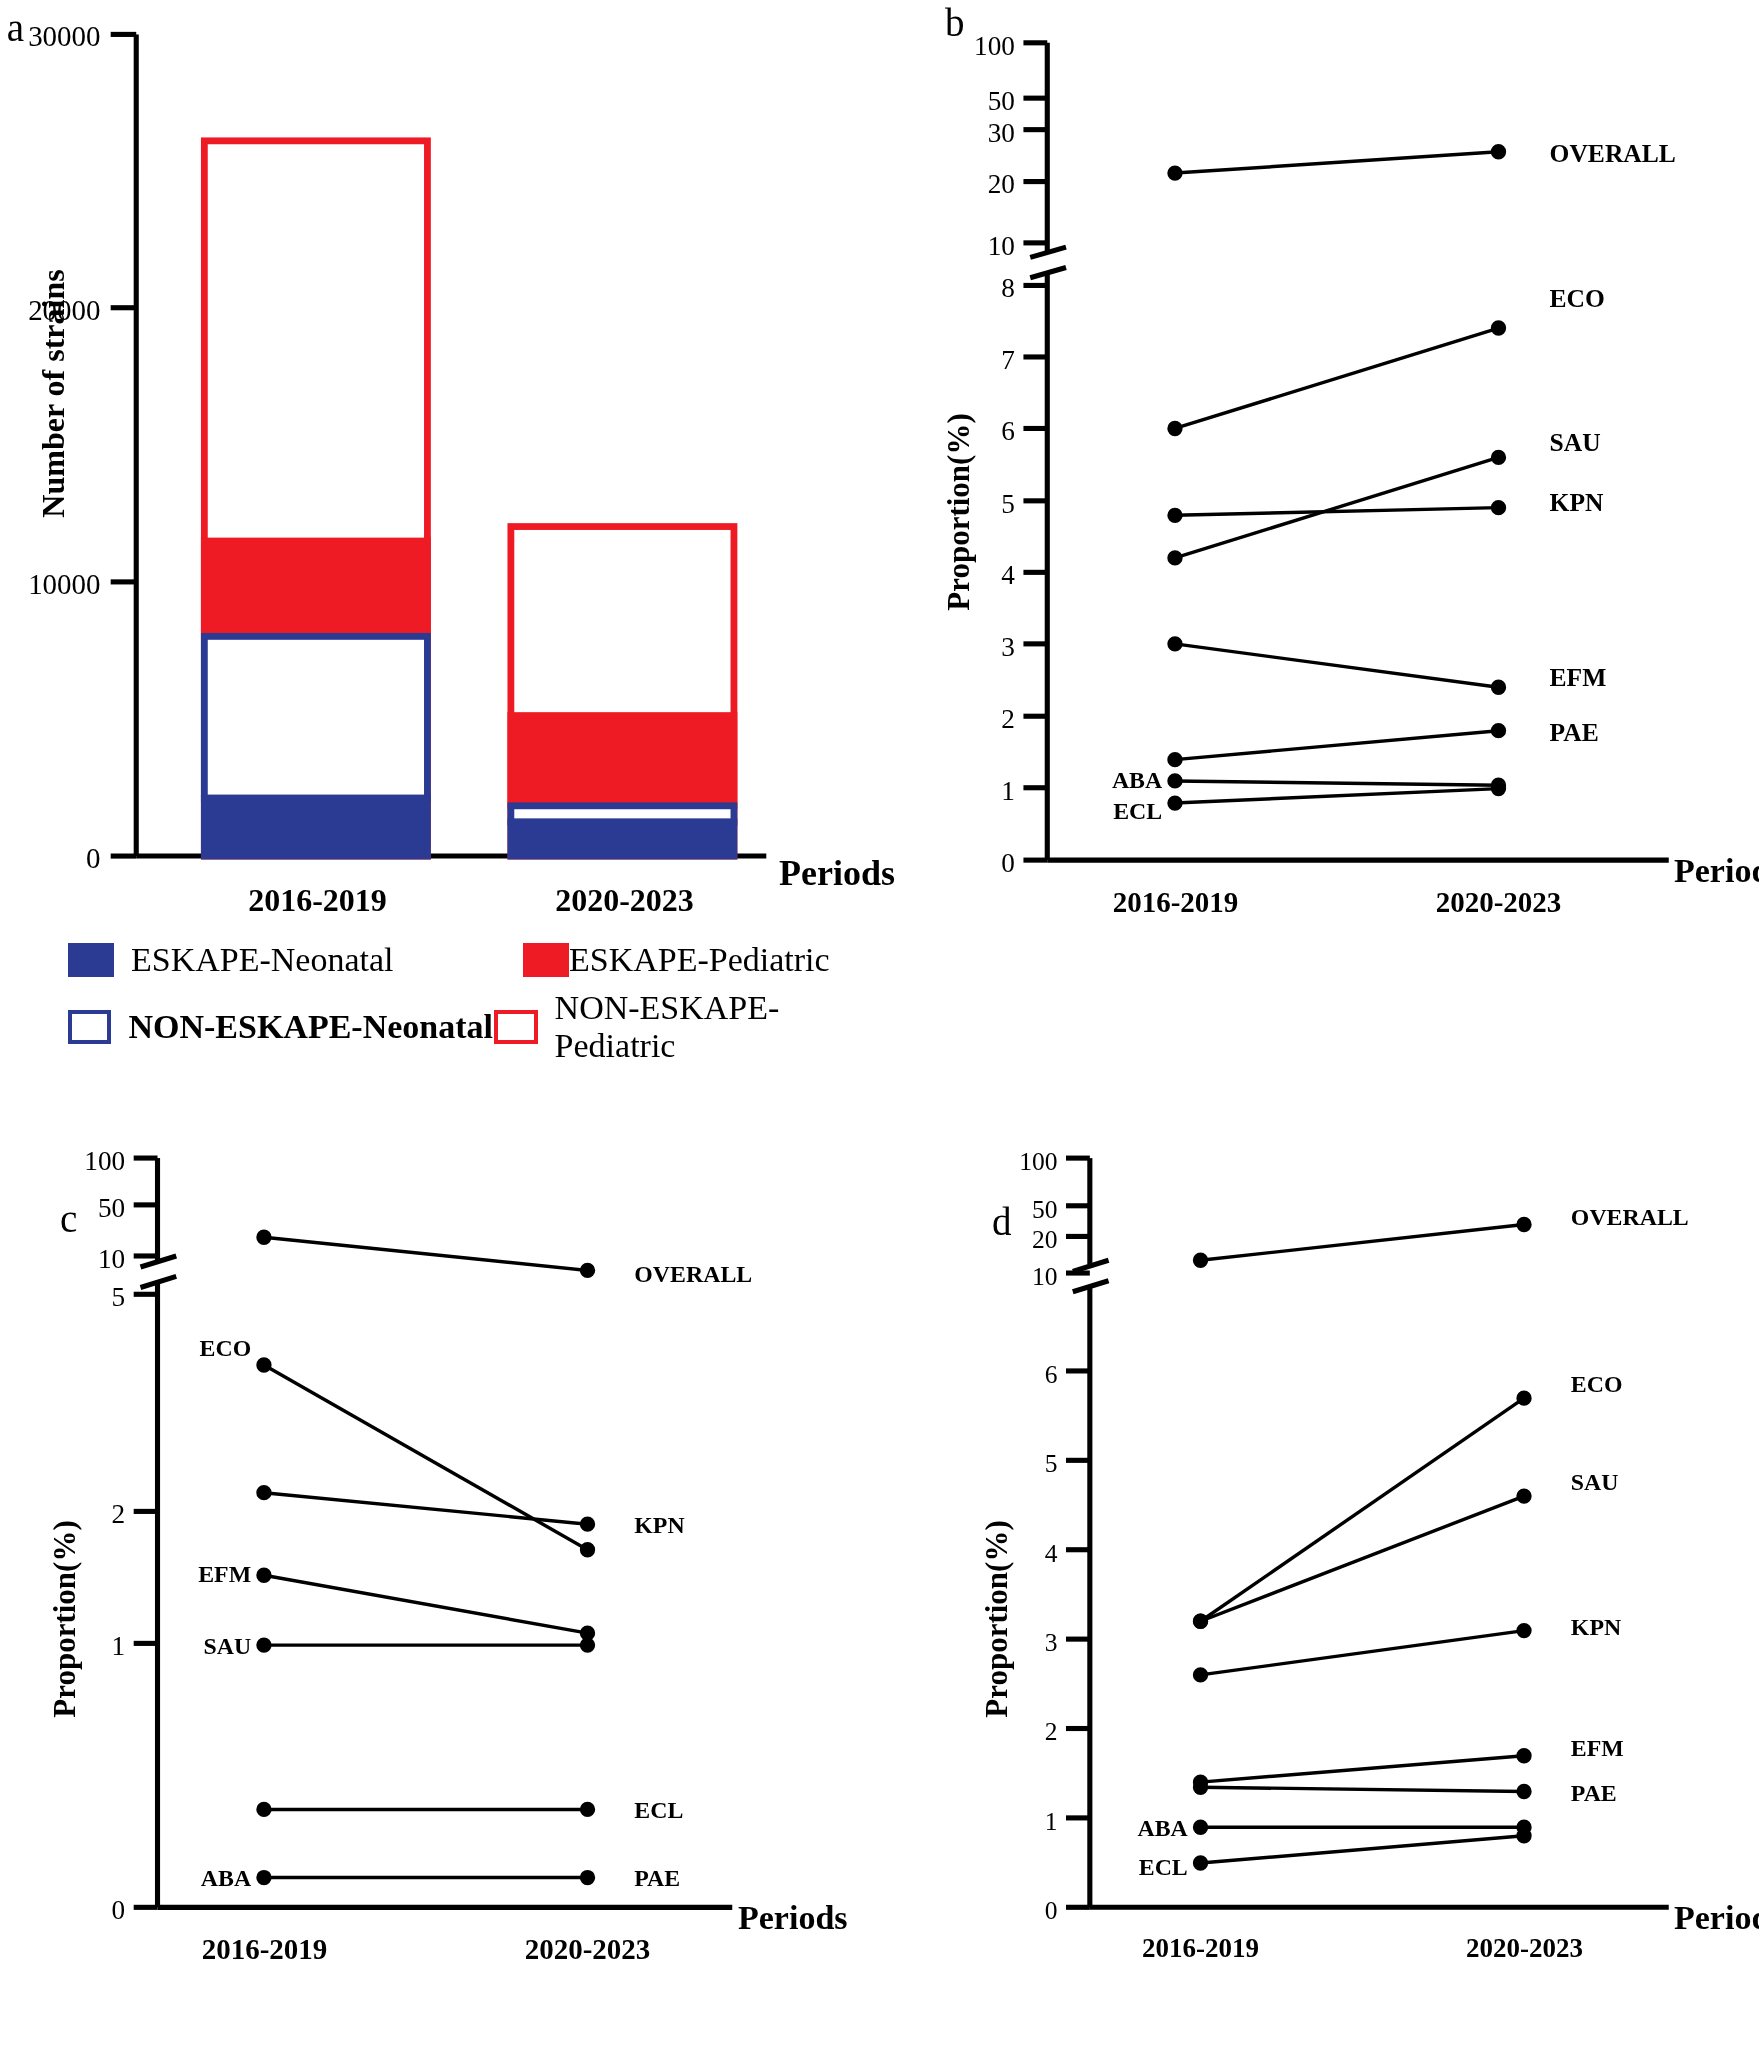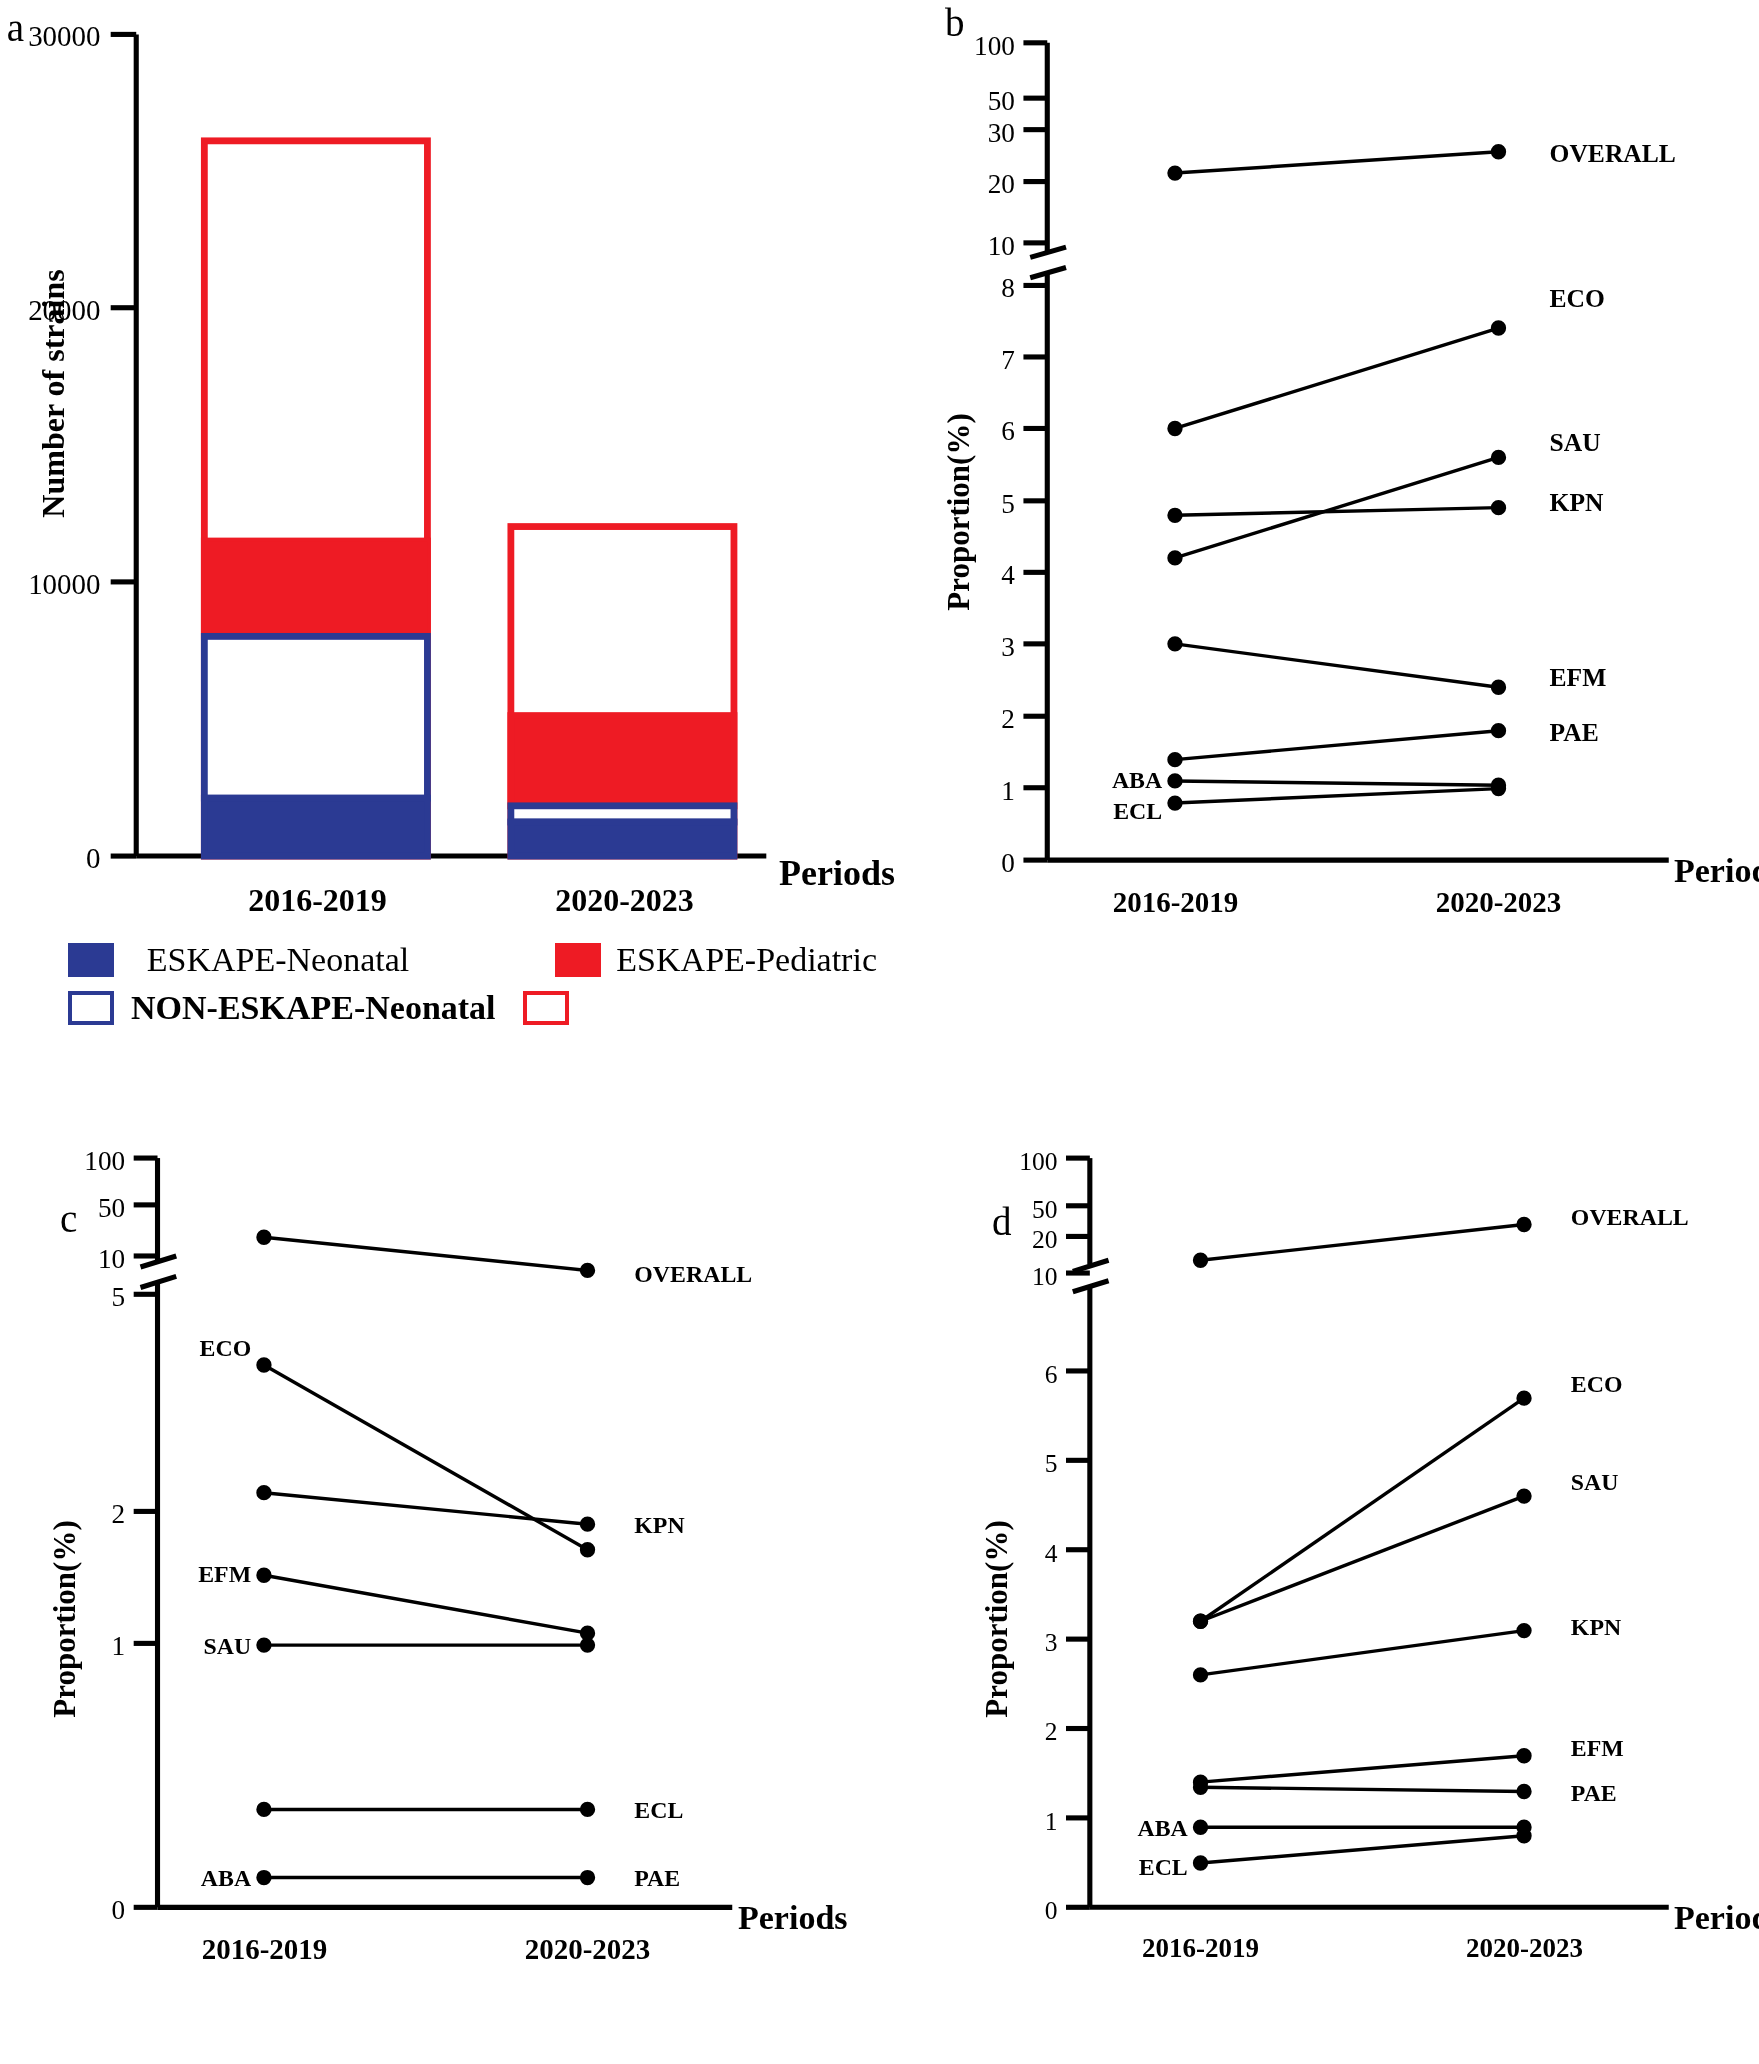"ESKAPE-Neonatal" div.legend-row { justify-content: space-between -> none }
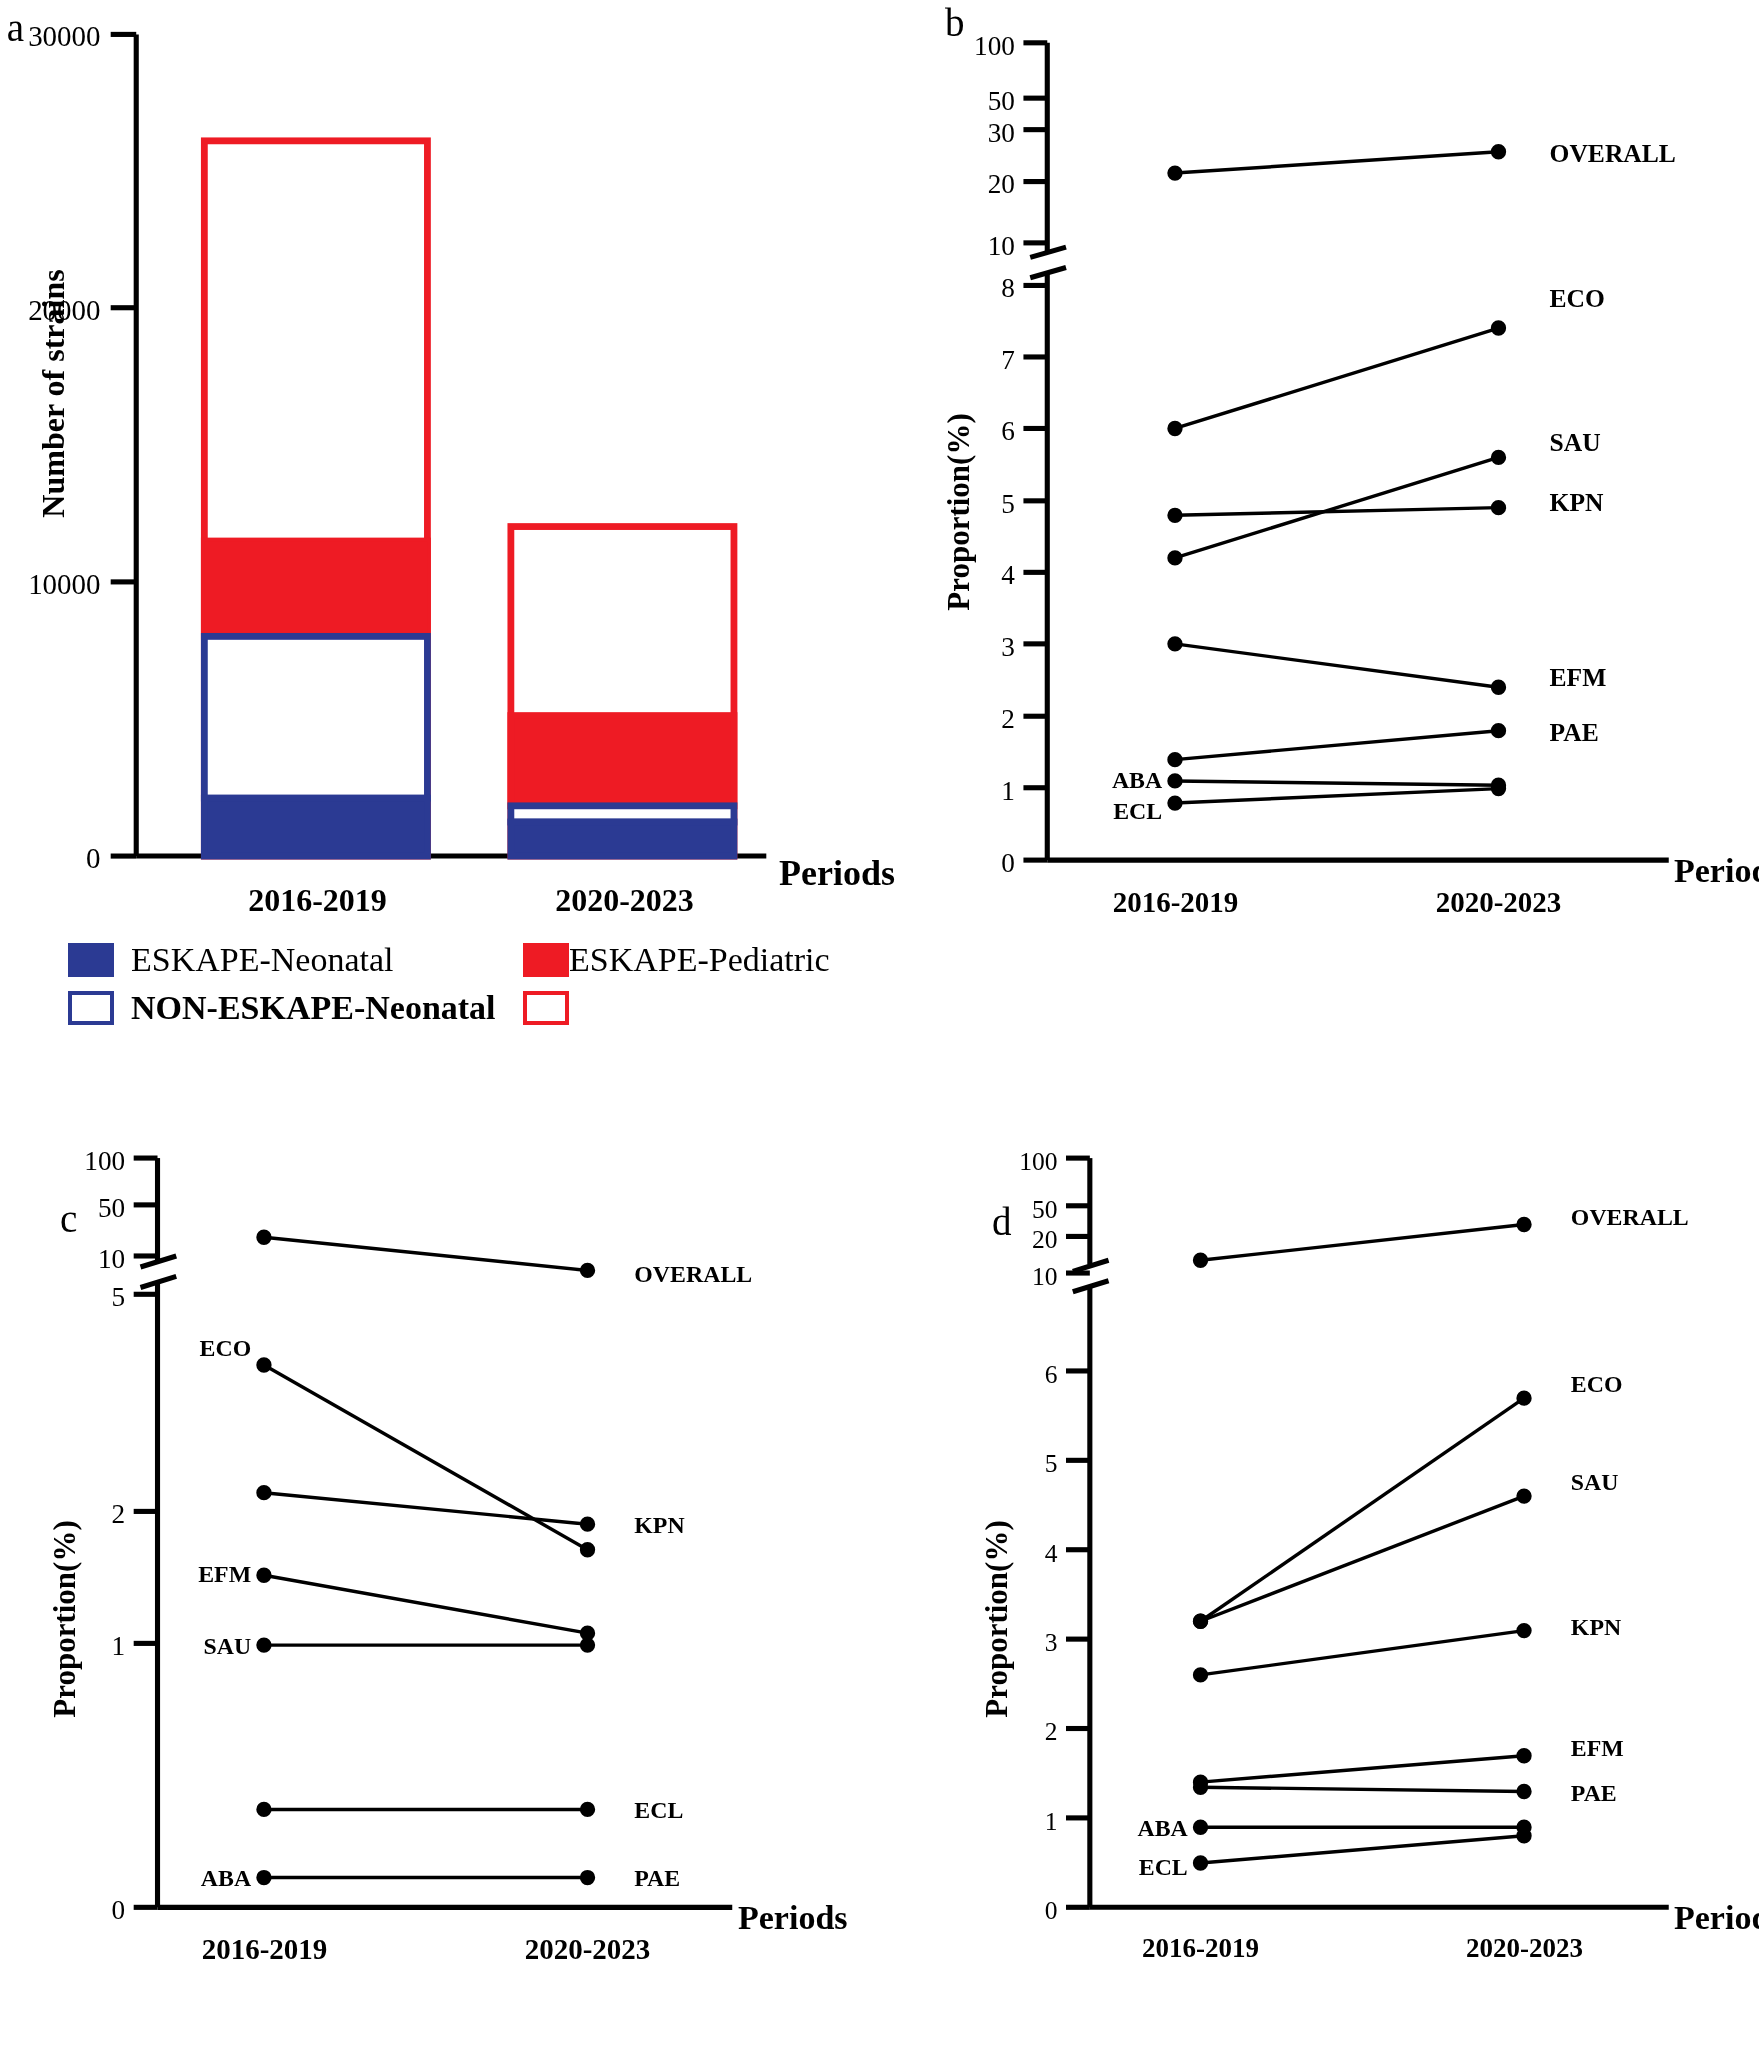"NON-ESKAPE-Pediatric" span { html: none -> <span>NON-ESKAPE-Pediatric</span> }
